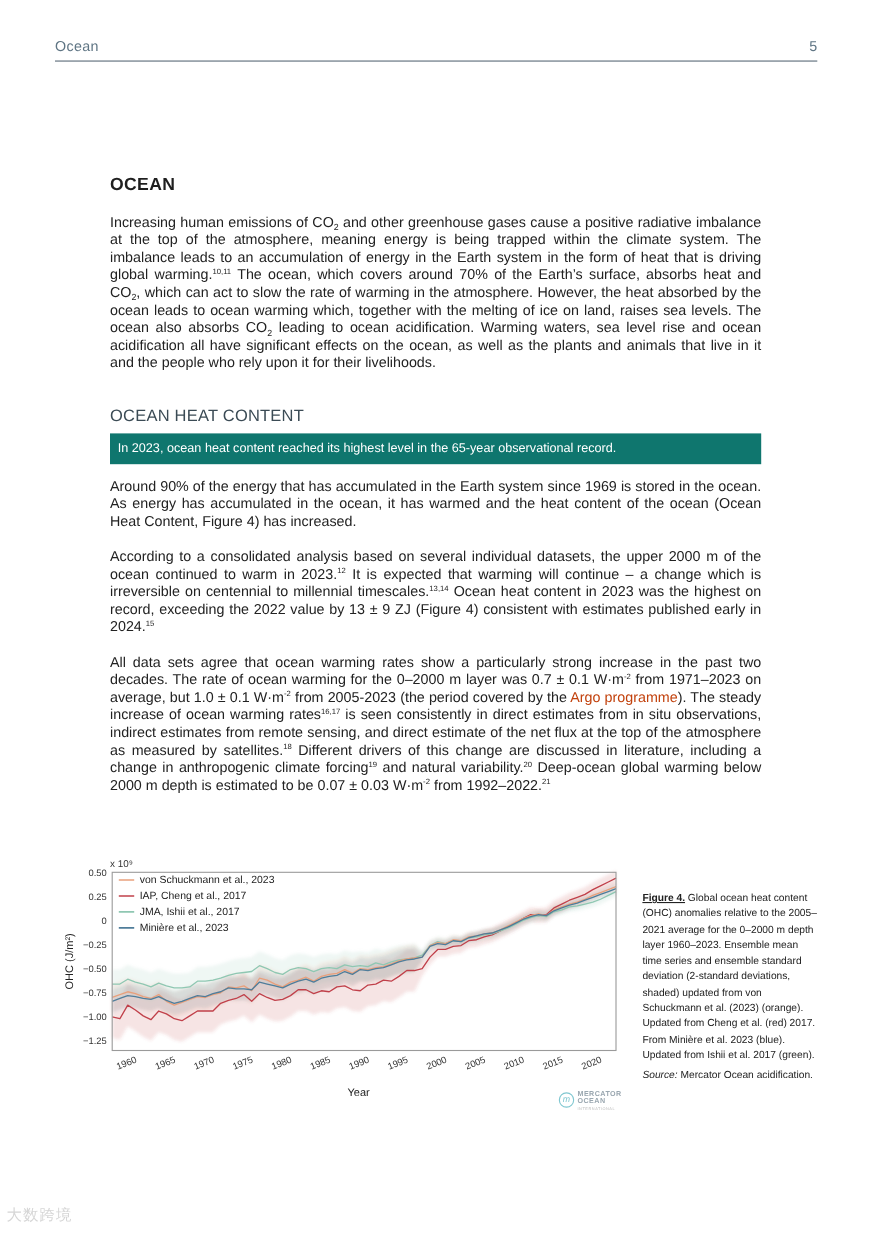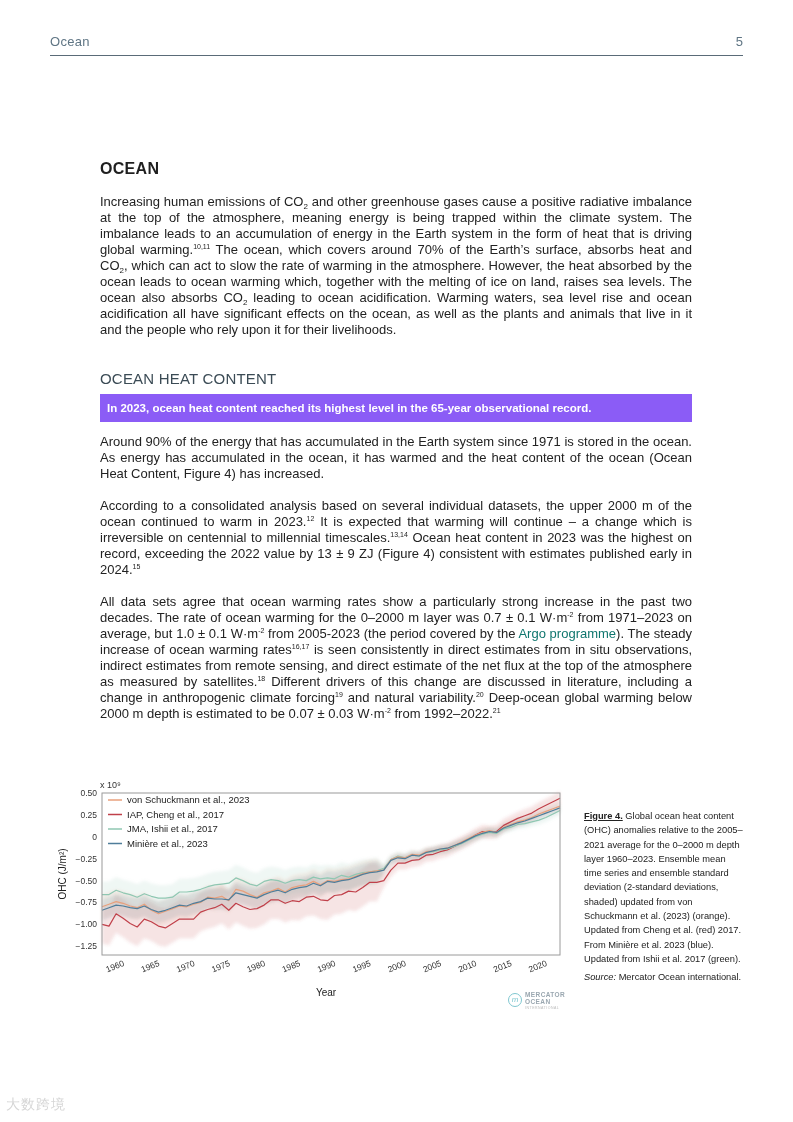"In 2023, ocean heat content" .callout { background: #8b5cf6 -> #0f766e; font-weight: bold -> normal }
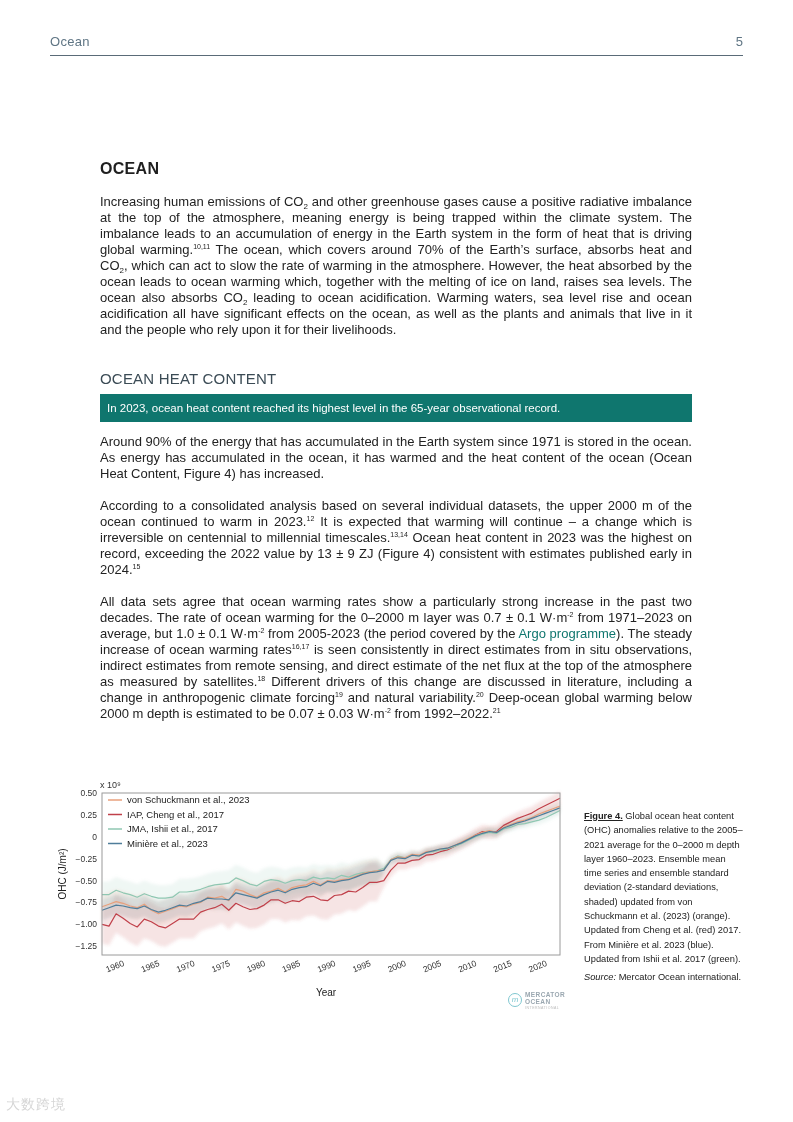"Around 90% of the energy" div.para { text: 1971 -> 1969 }
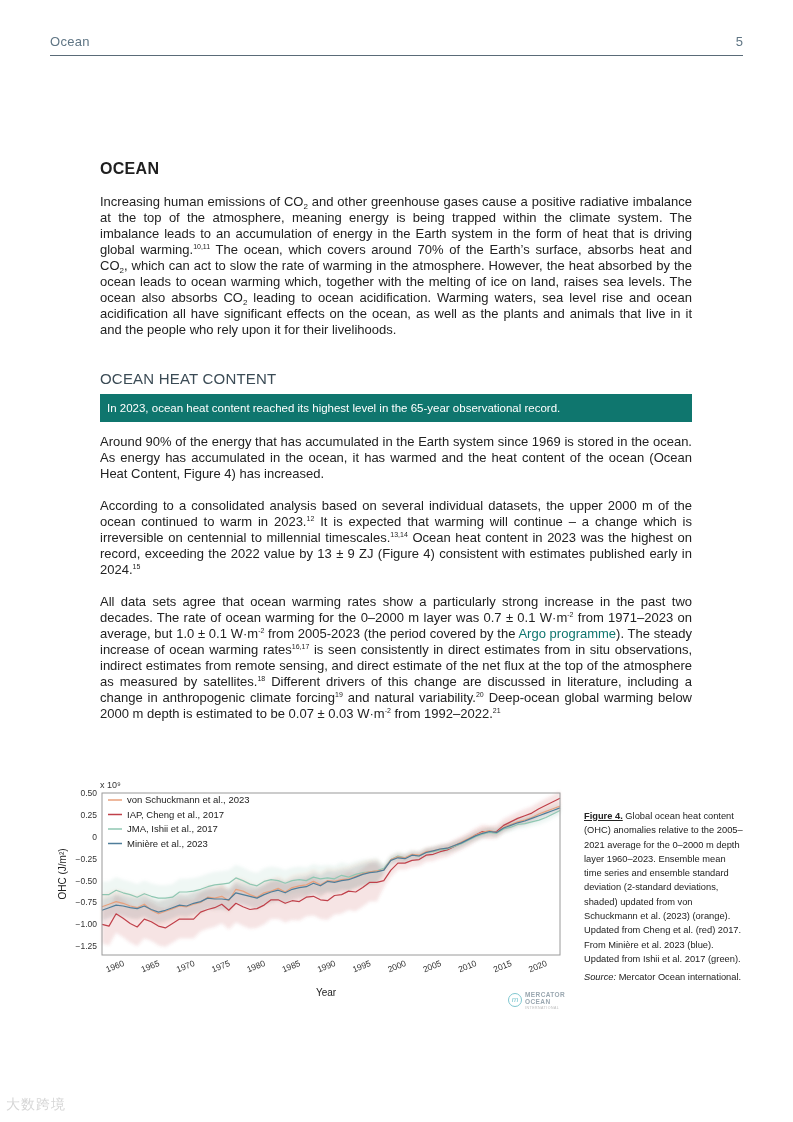"Argo programme" .link { color: #0f766e -> #c2410c }
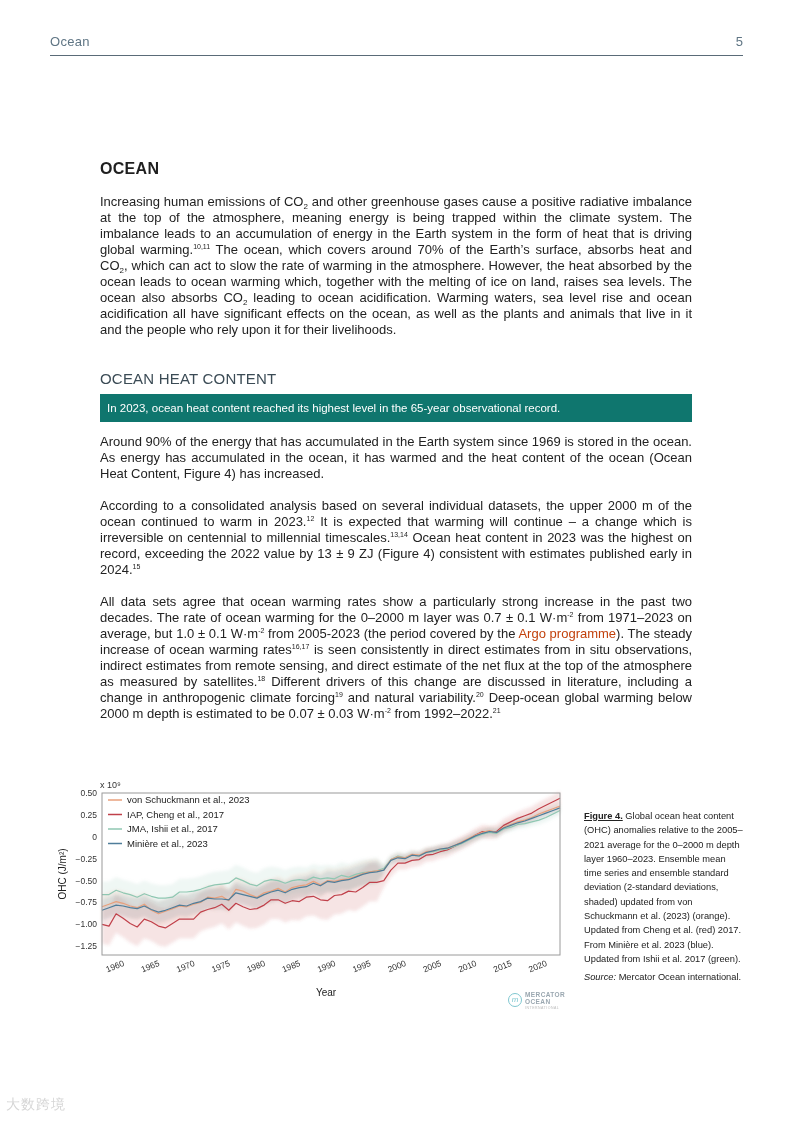"Mercator Ocean international." span { text: international -> acidification }
